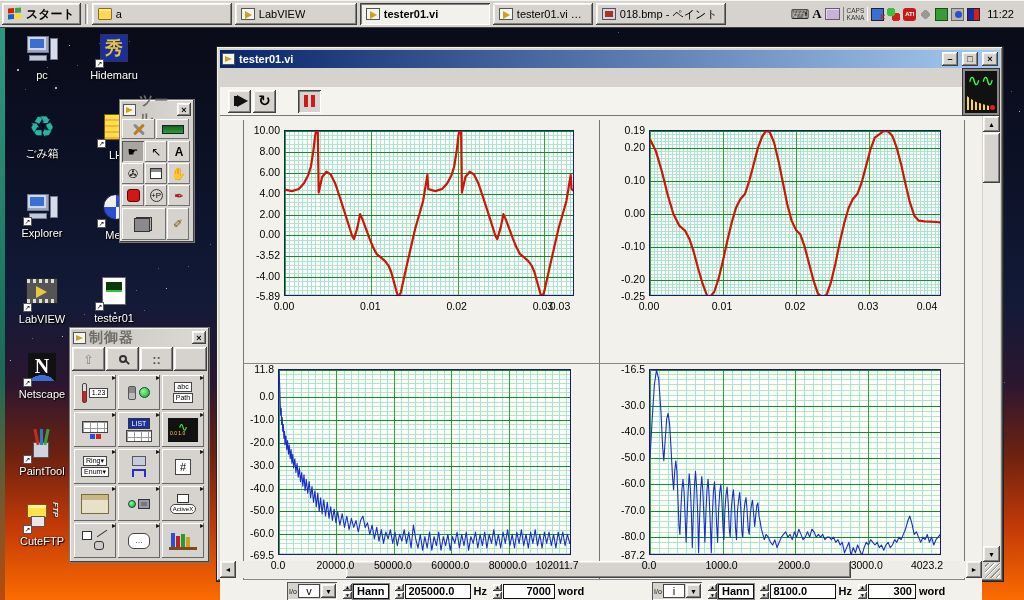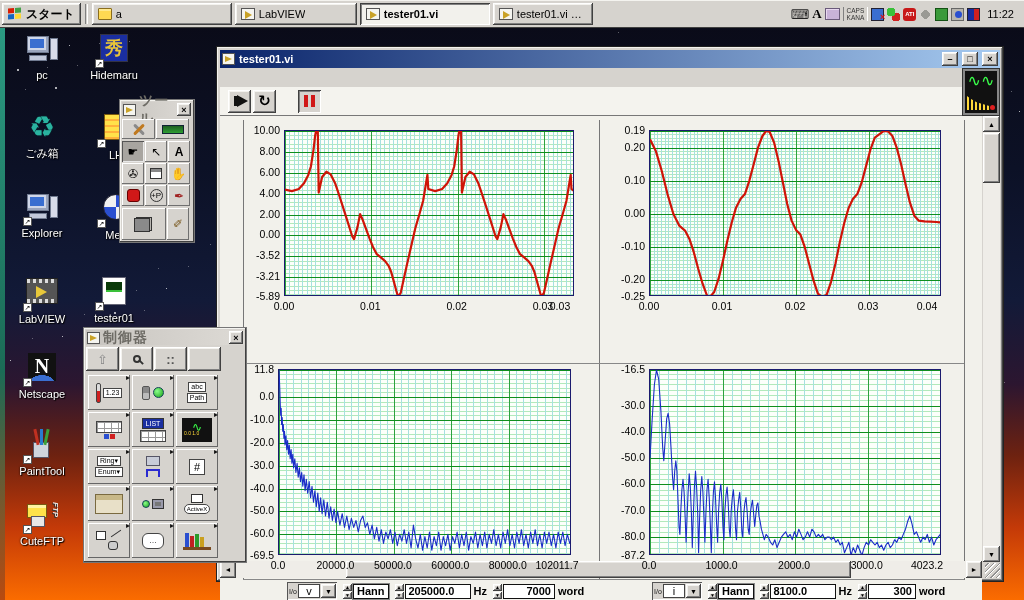"018.bmp - ペイント" div.taskbtn { html: none -> <div> <span></span> <span>018.bmp - ペイント</span> </div> }
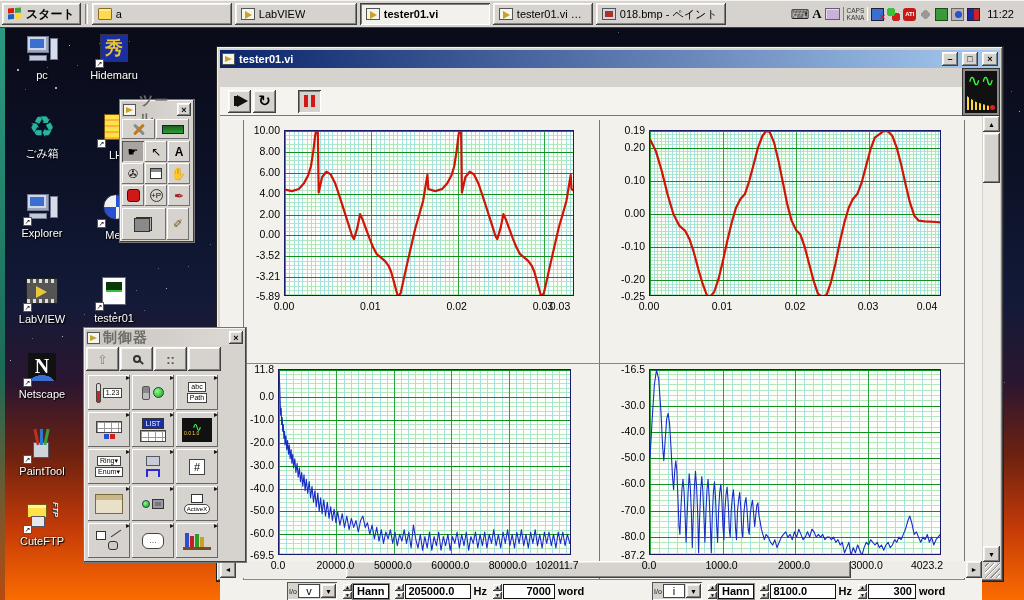"-3.21" div.tick { text: -3.21 -> -4.00 }
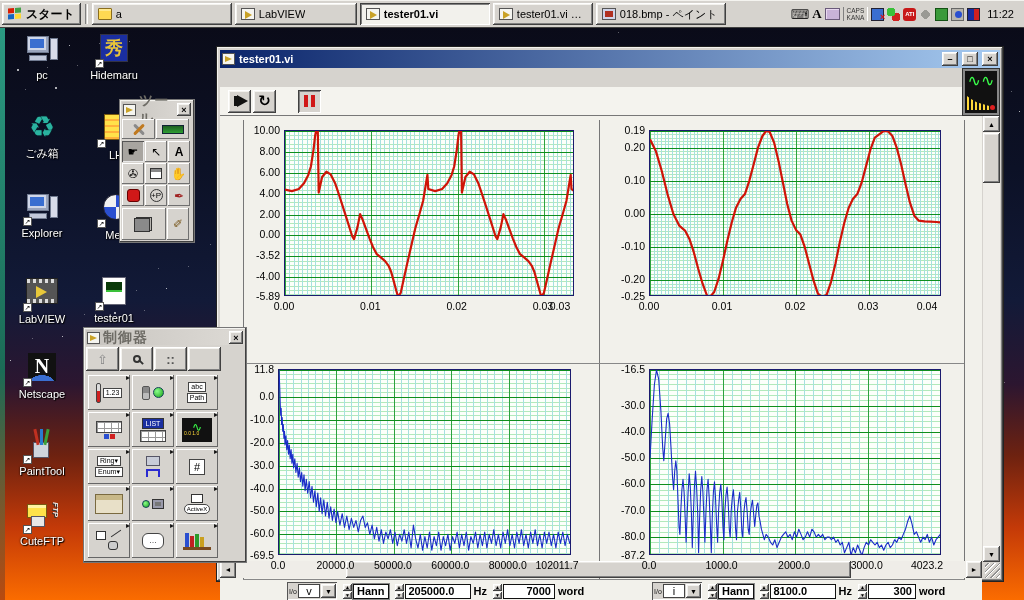"制御器" div.palette { margin-left: 14px -> none; width: 162px -> 139px }
